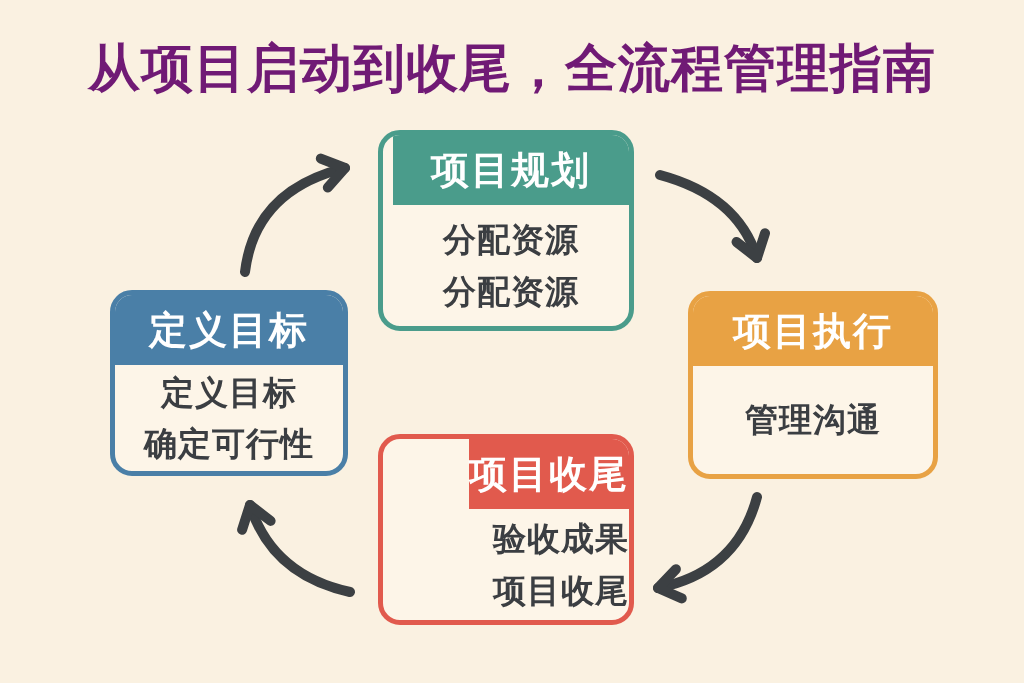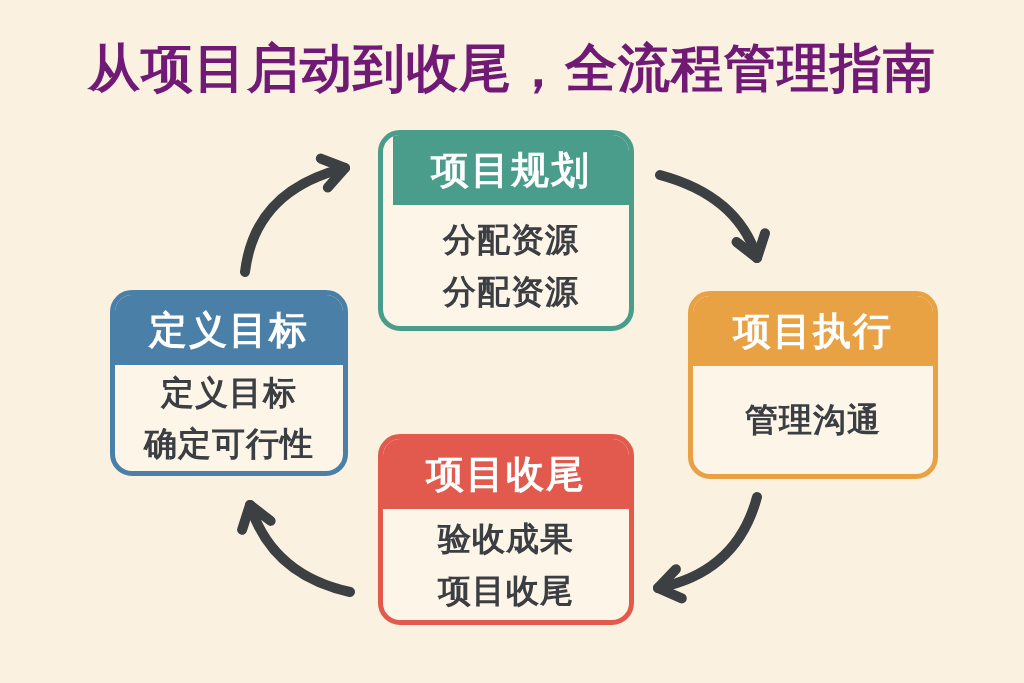"项目收尾" .c-red { align-items: none -> flex-end }
